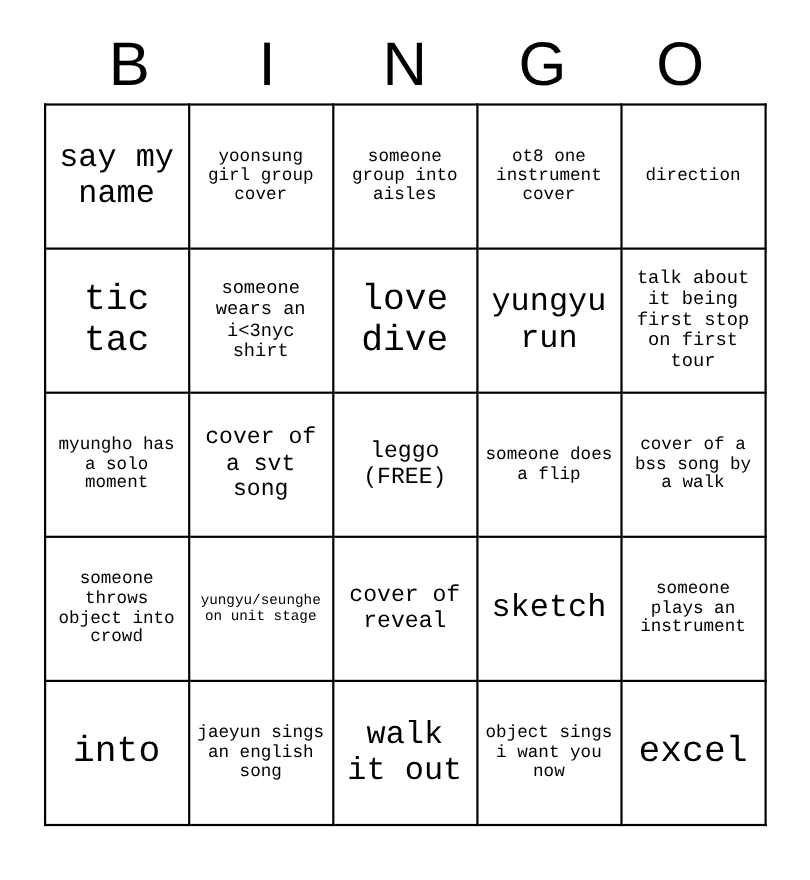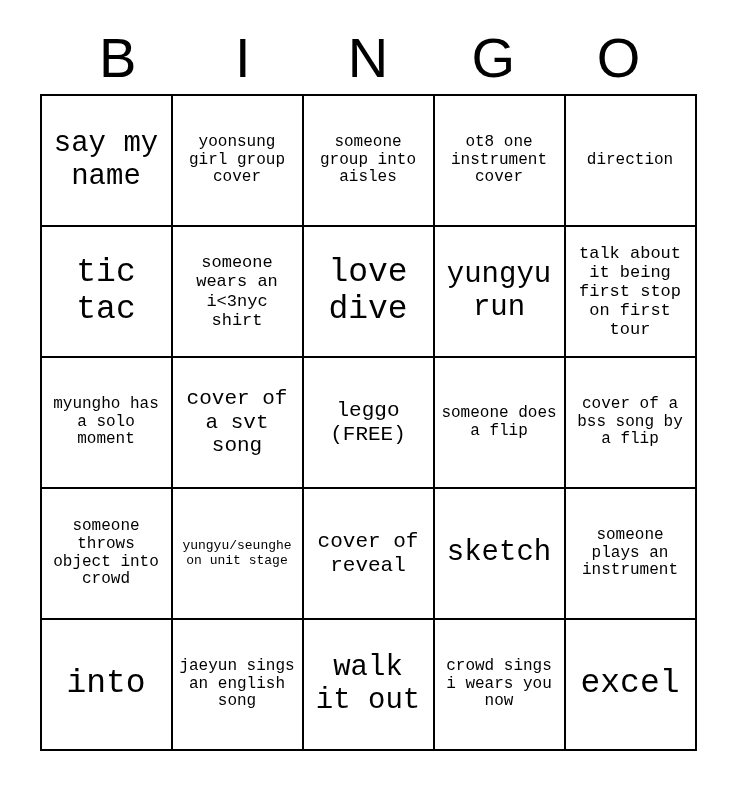"cover of a bss song" td.fs-m { text: flip -> walk }
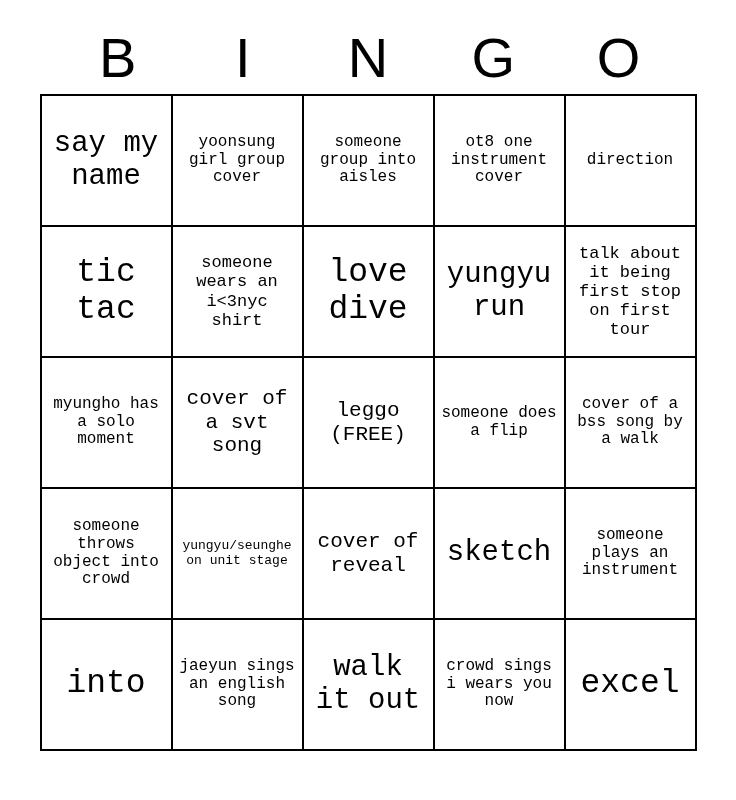"crowd sings i wears you" td.fs-m { text: crowd sings i wears -> object sings i want }
